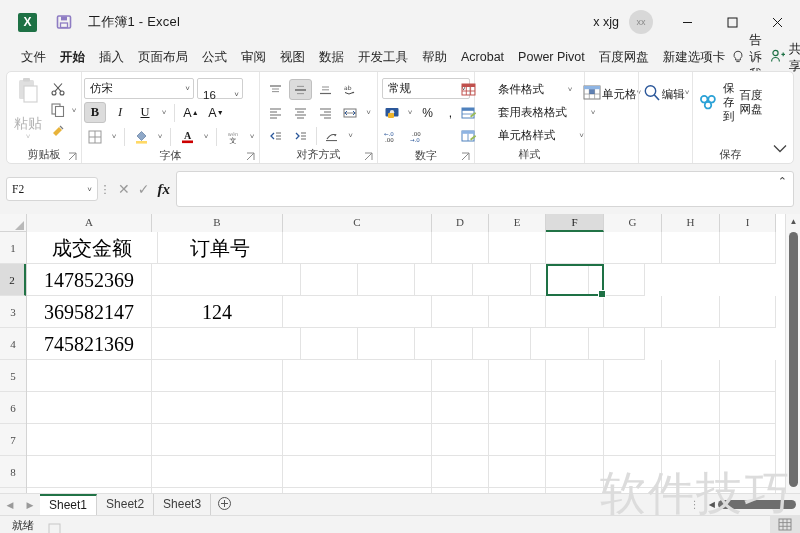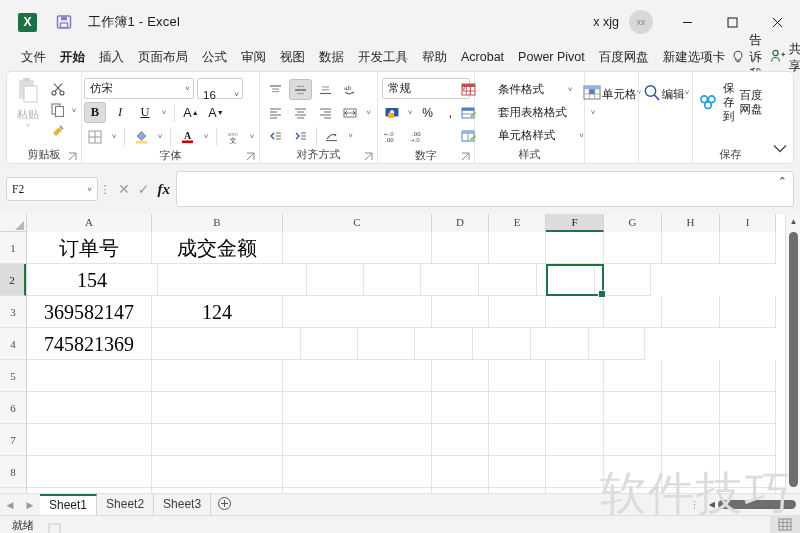"粘贴" .paste-label { font-size: 11px -> 14px; margin-top: 0px -> 8px }
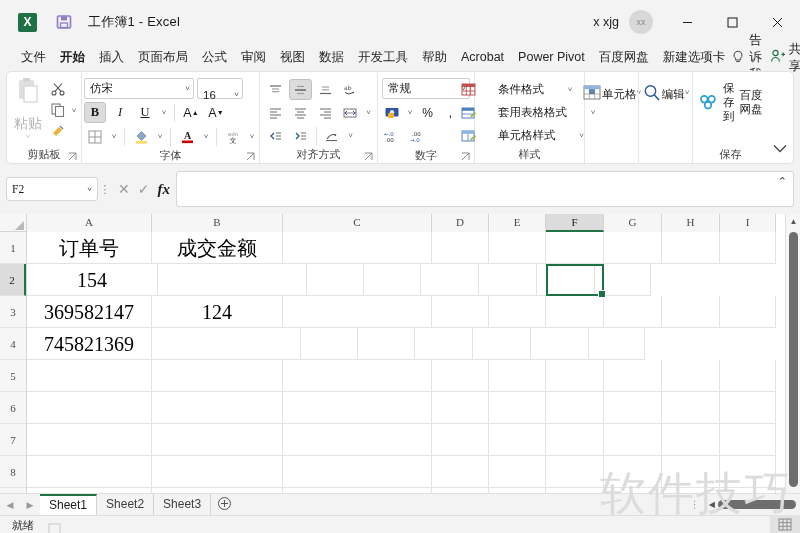"订单号" div.cell { order: before "成交金额" -> after "成交金额" }
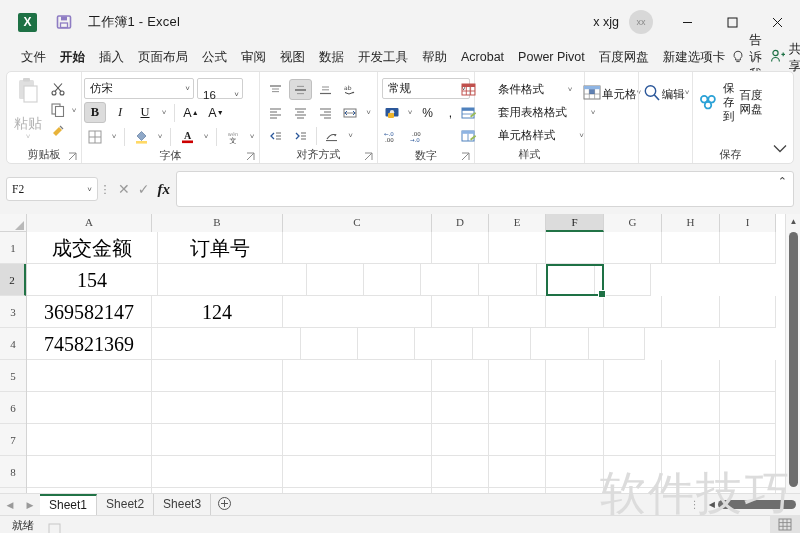"147852369" div.cell { html: none -> <div>147852369</div> }
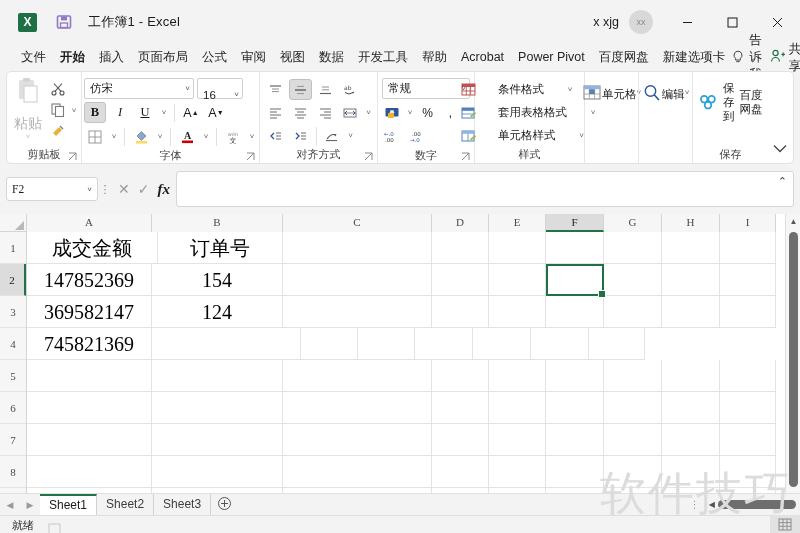"154" div.cell { html: <div>154</div> -> none }
